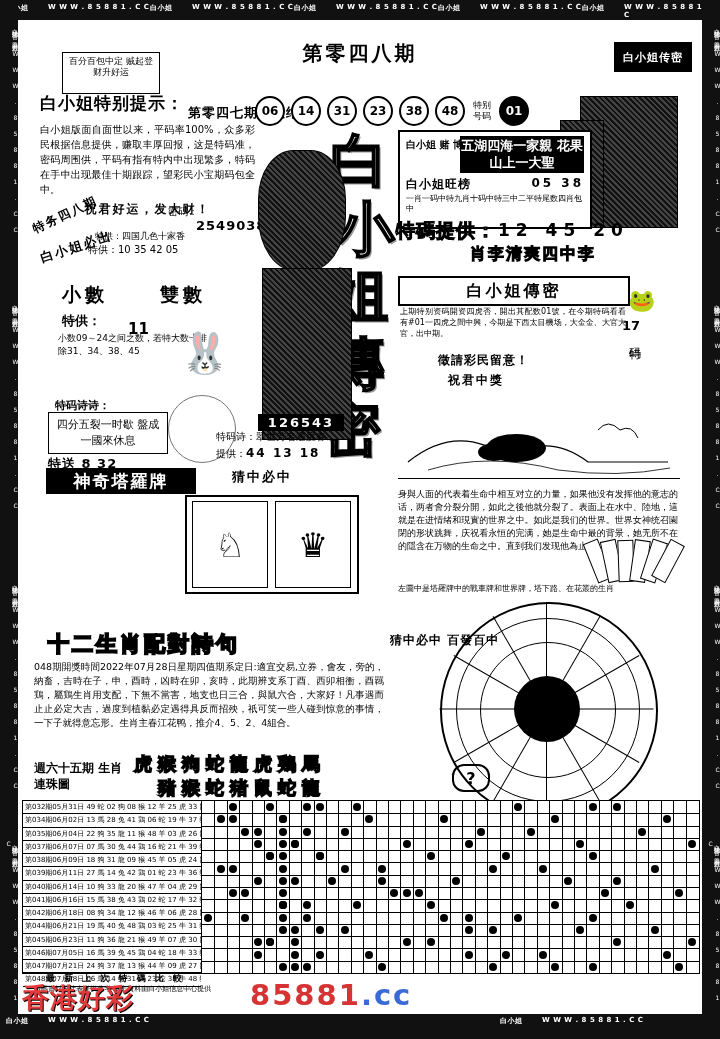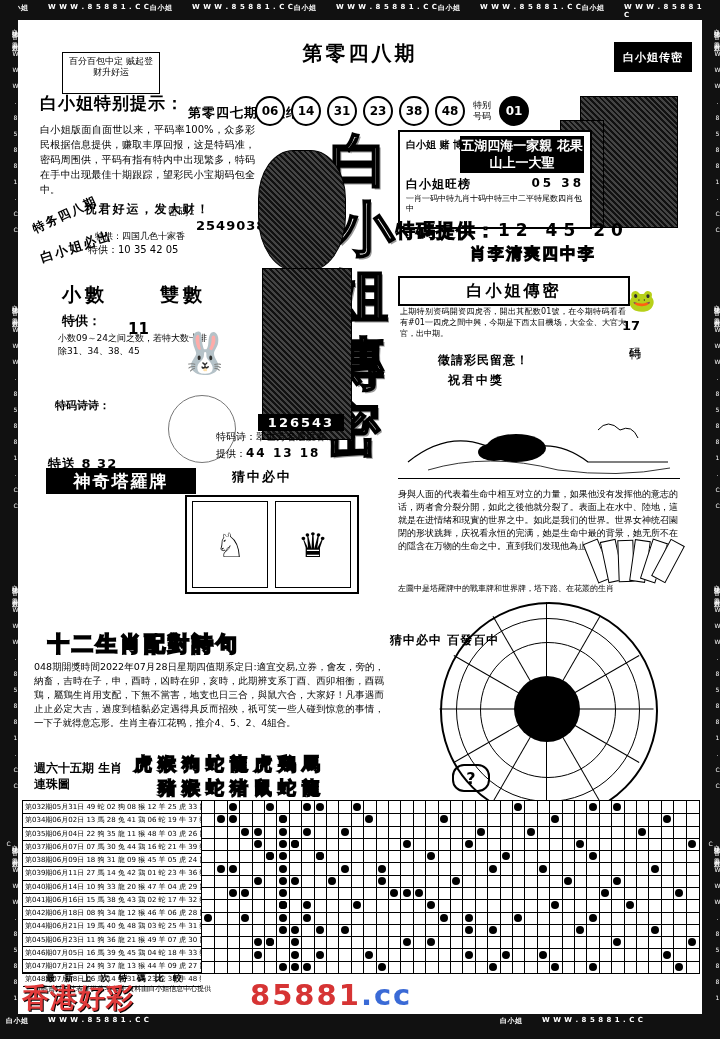"四分五裂一时歇 盤成一國來休息" div.poem-box { html: none -> <div>四分五裂一时歇 盤成一國來休息</div> }
